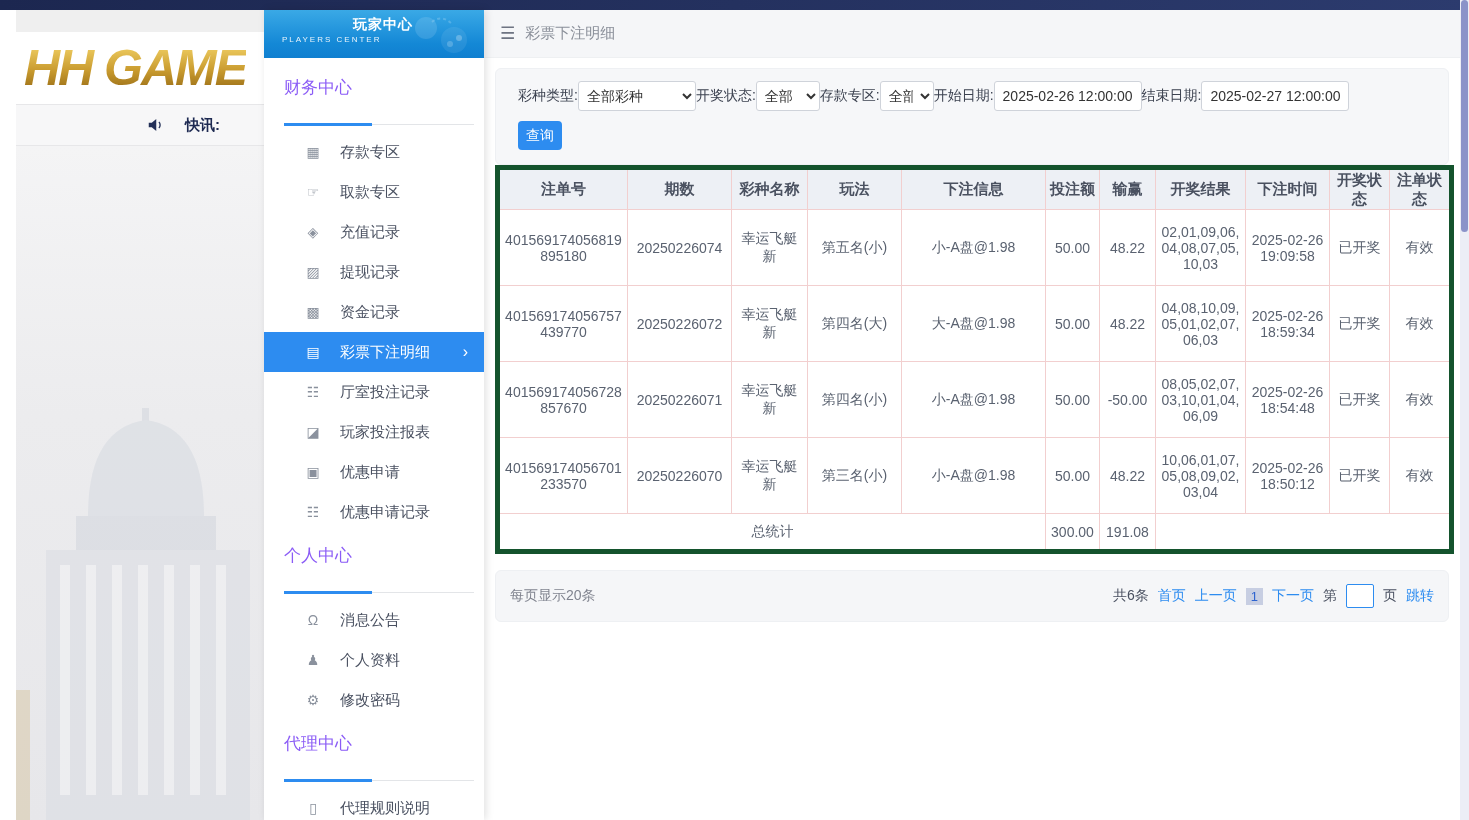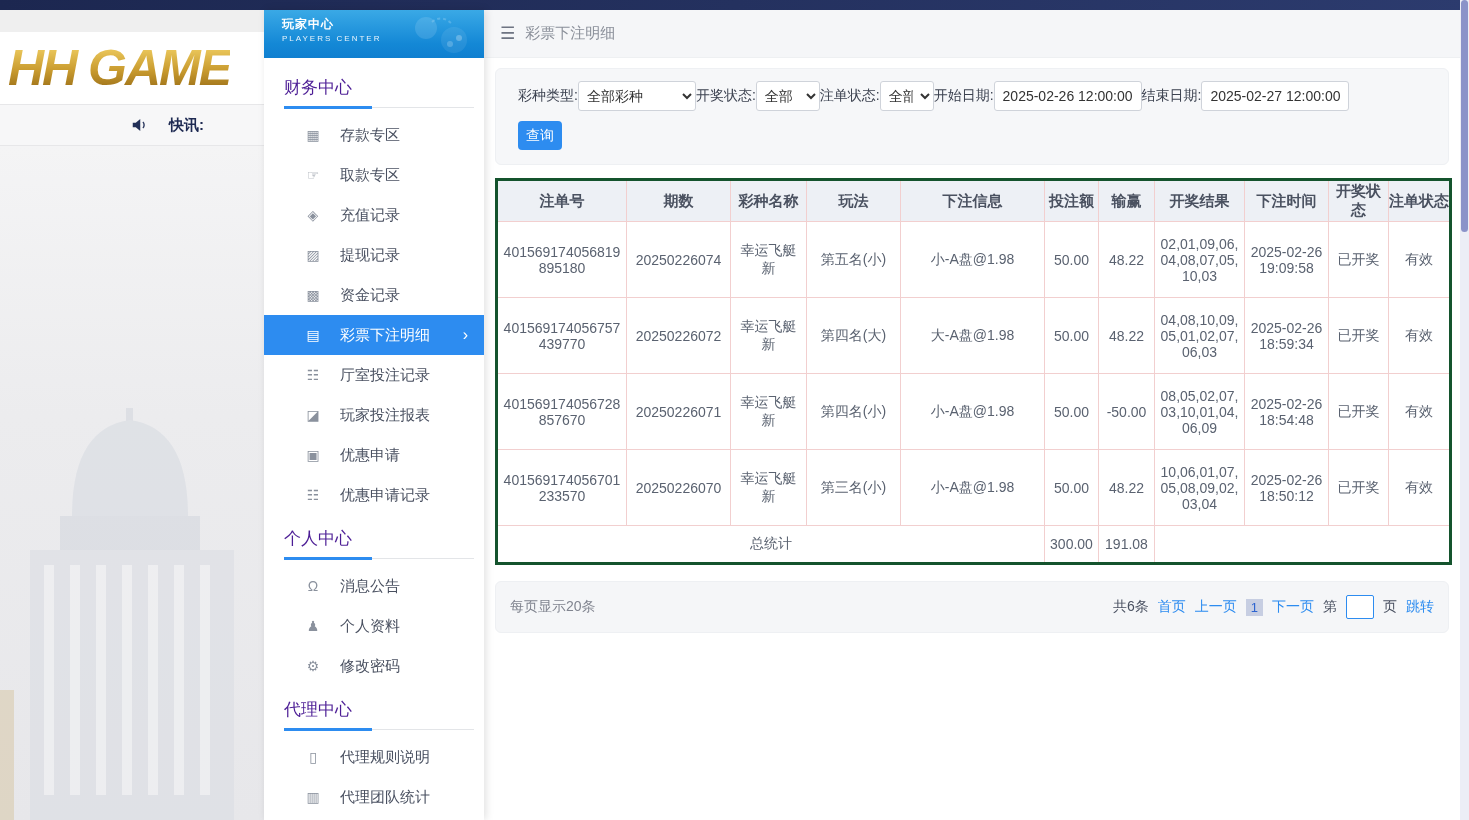"玩家中心" .side-title { font-size: 12px -> 14px; text-align: none -> center }
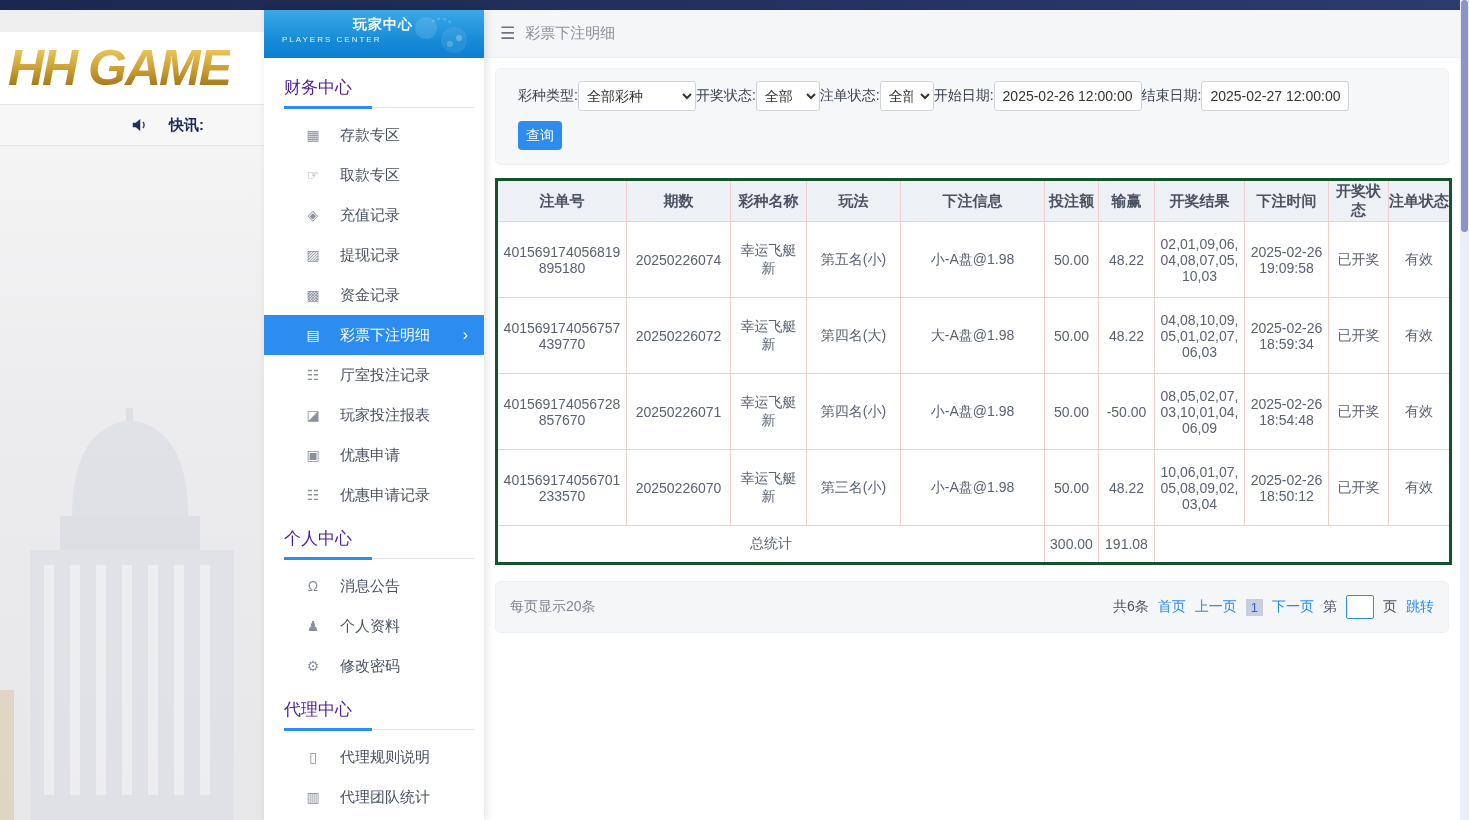"HH GAME" .left-bg { left: 0 -> 16px }
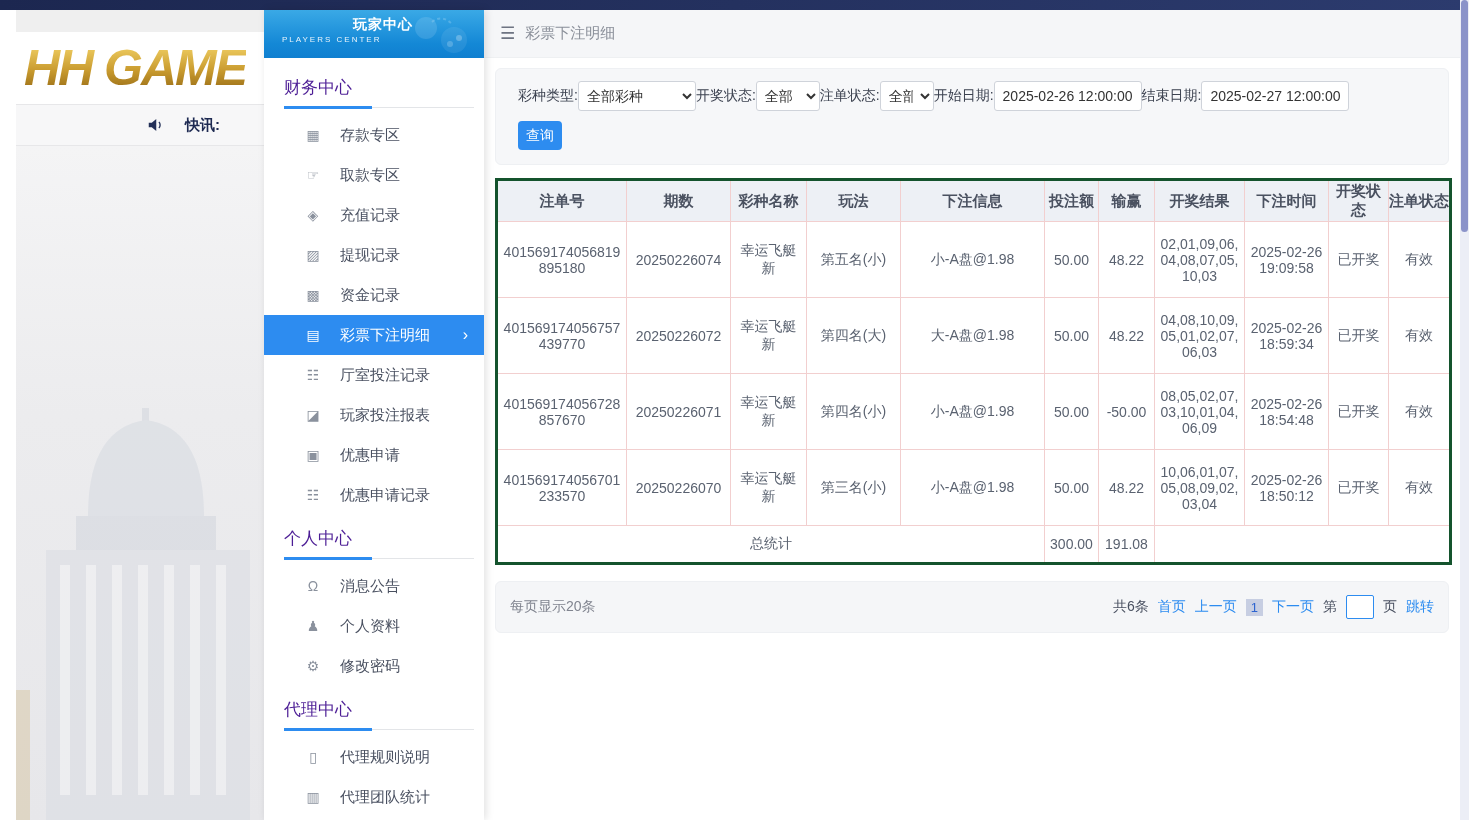"财务中心" .sec-label { color: #4c1d95 -> #8b5cf6; padding: 12px 0 7px 20px -> 12px 0 24px 20px }
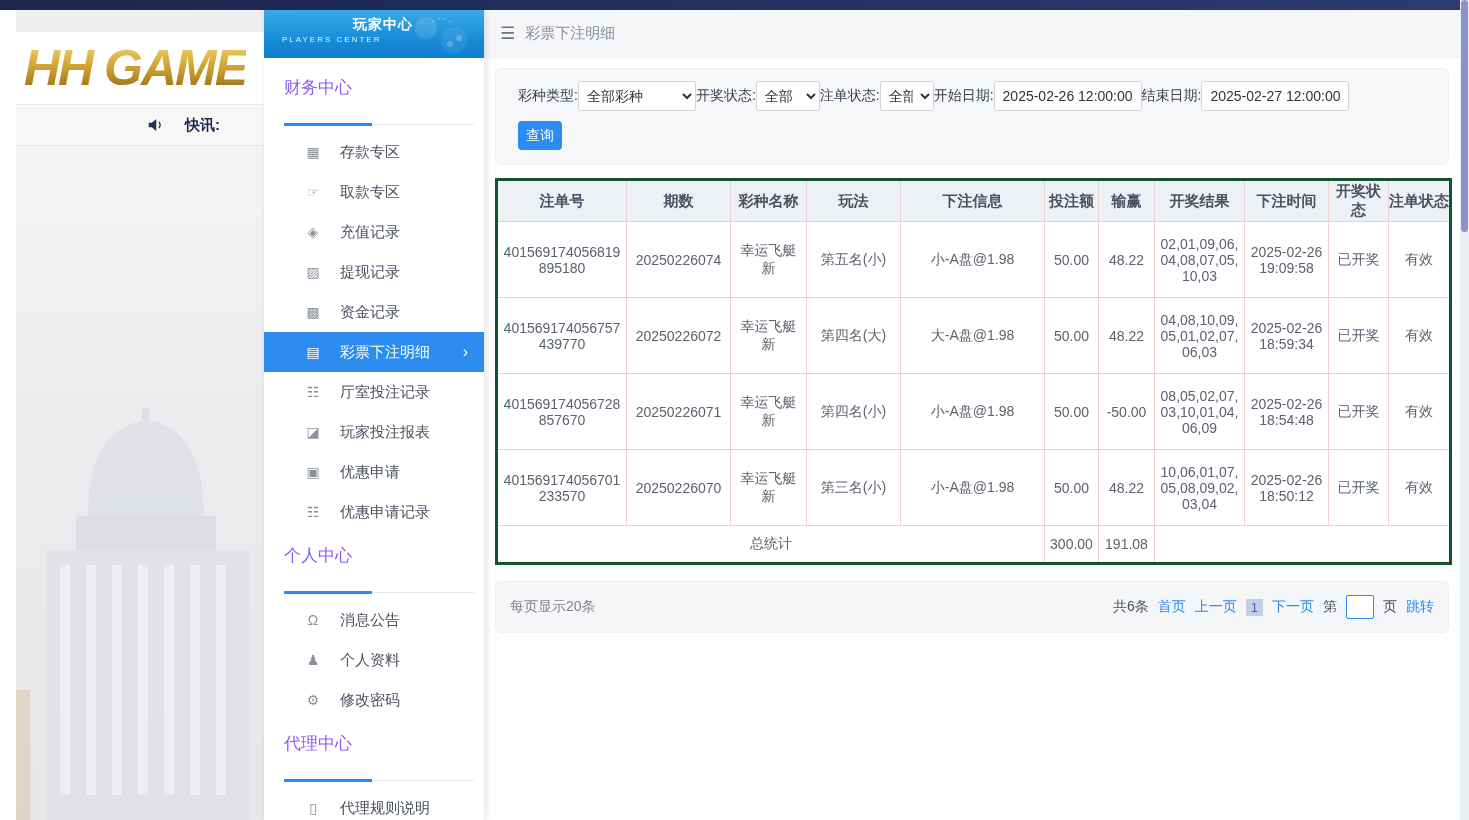"注单状态:" span.f-label { text: 注单状态 -> 存款专区 }
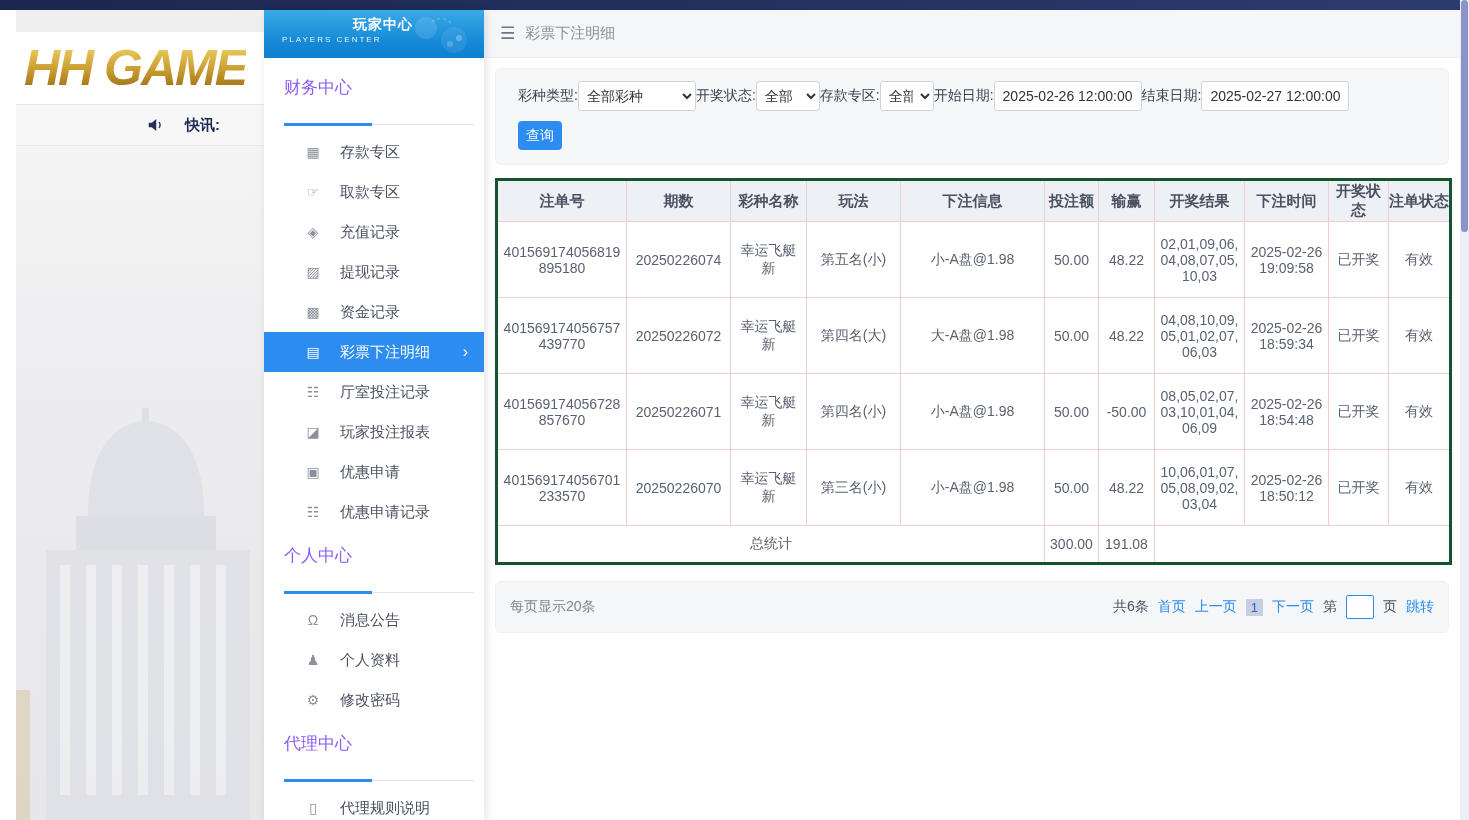"注单号" table.bets { border: 3px solid #14532d -> 5px solid #14532d; margin-top: 13px -> none }
